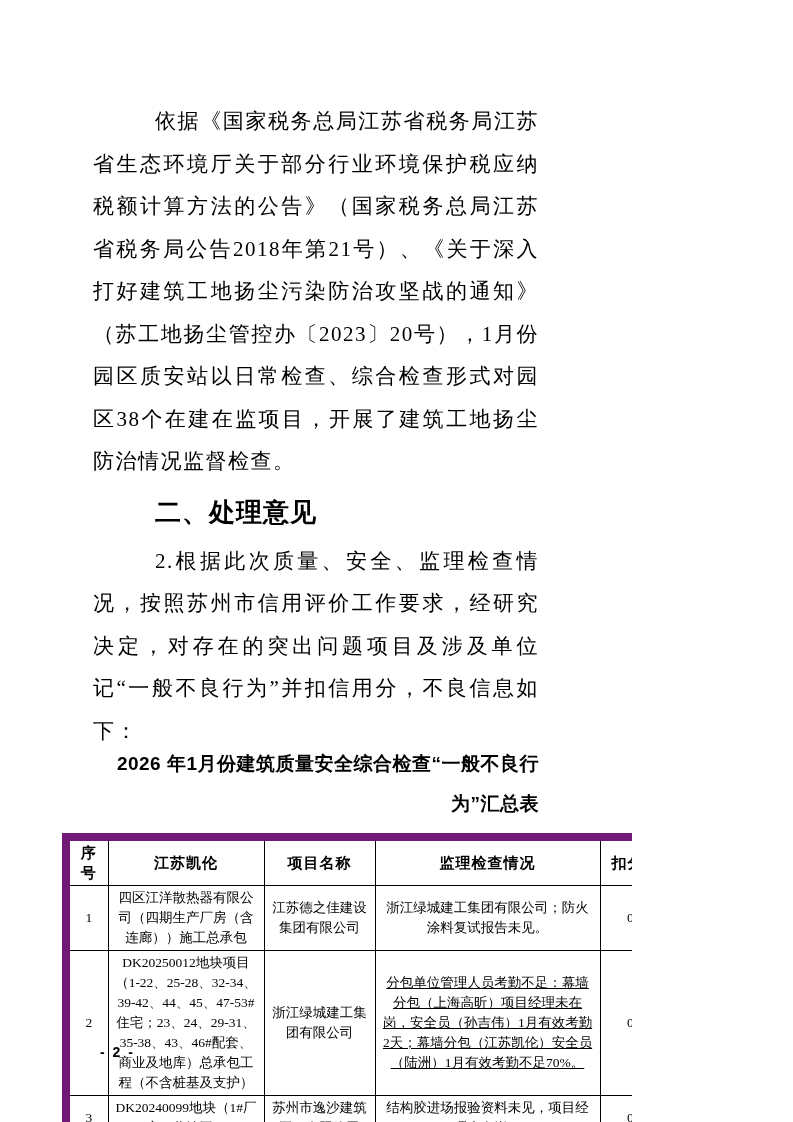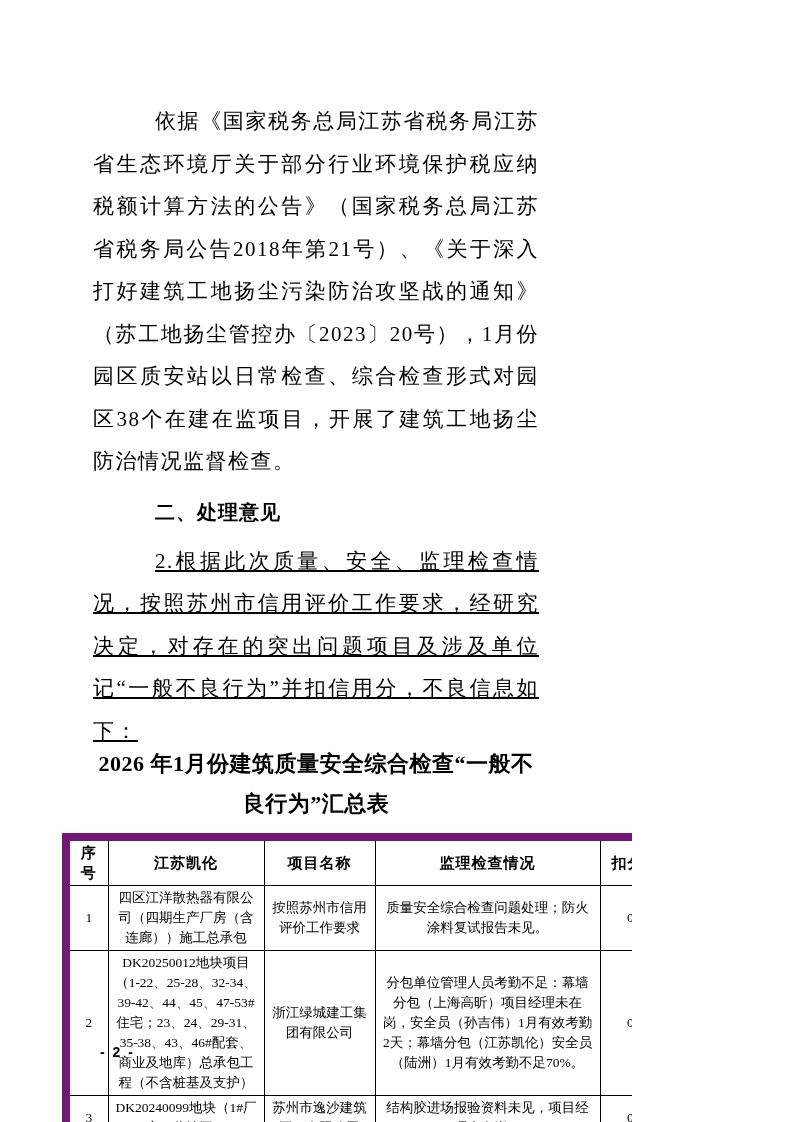"二、处理意见" .heading-1 { font-size: 20px -> 26px }
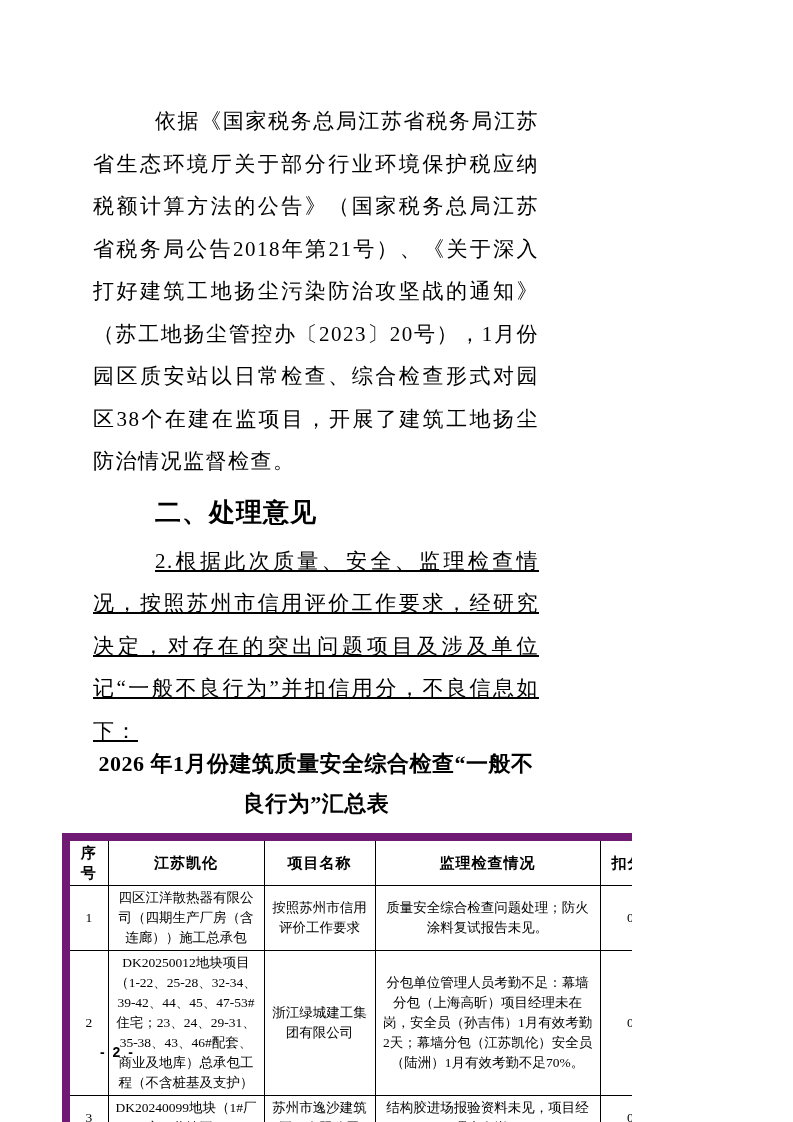"2.根据此次质量、安全、监理检查情况，按照苏州市信用评价工作要求，经研究决定，对" .para-3 { text-decoration: underline -> none }
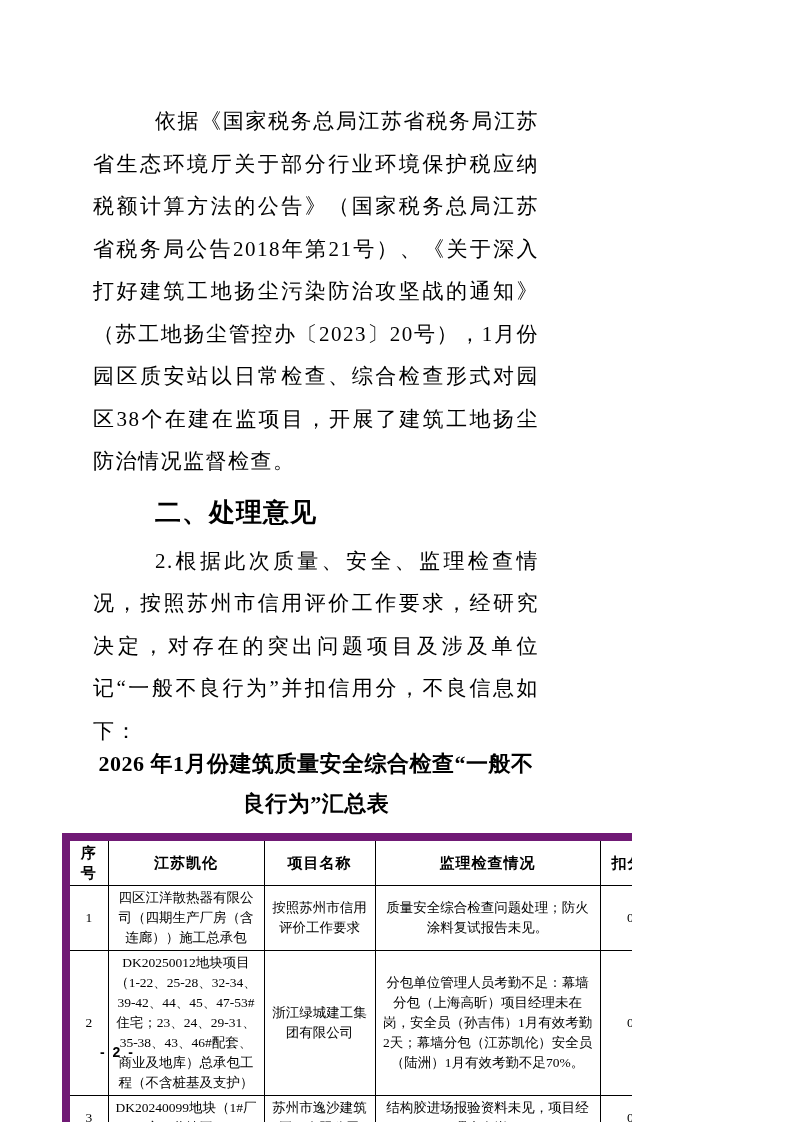"2026 年1月份建筑质量安全综合检查“一般不良行为”汇总表" .table-title { font-family: Liberation Serif, serif -> Liberation Sans, sans-serif; font-size: 22px -> 19px; text-align: center -> right }
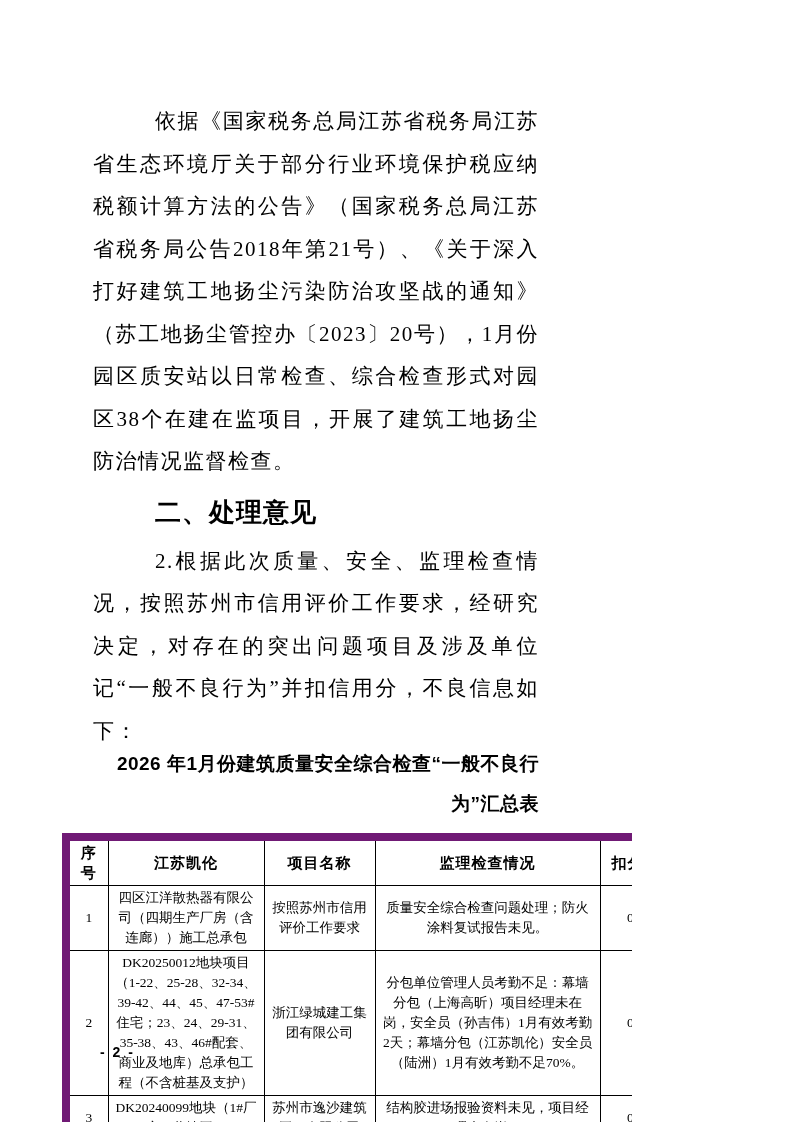"按照苏州市信用评价工作要求" td { text: 按照苏州市信用评价工作要求 -> 江苏德之佳建设集团有限公司 }
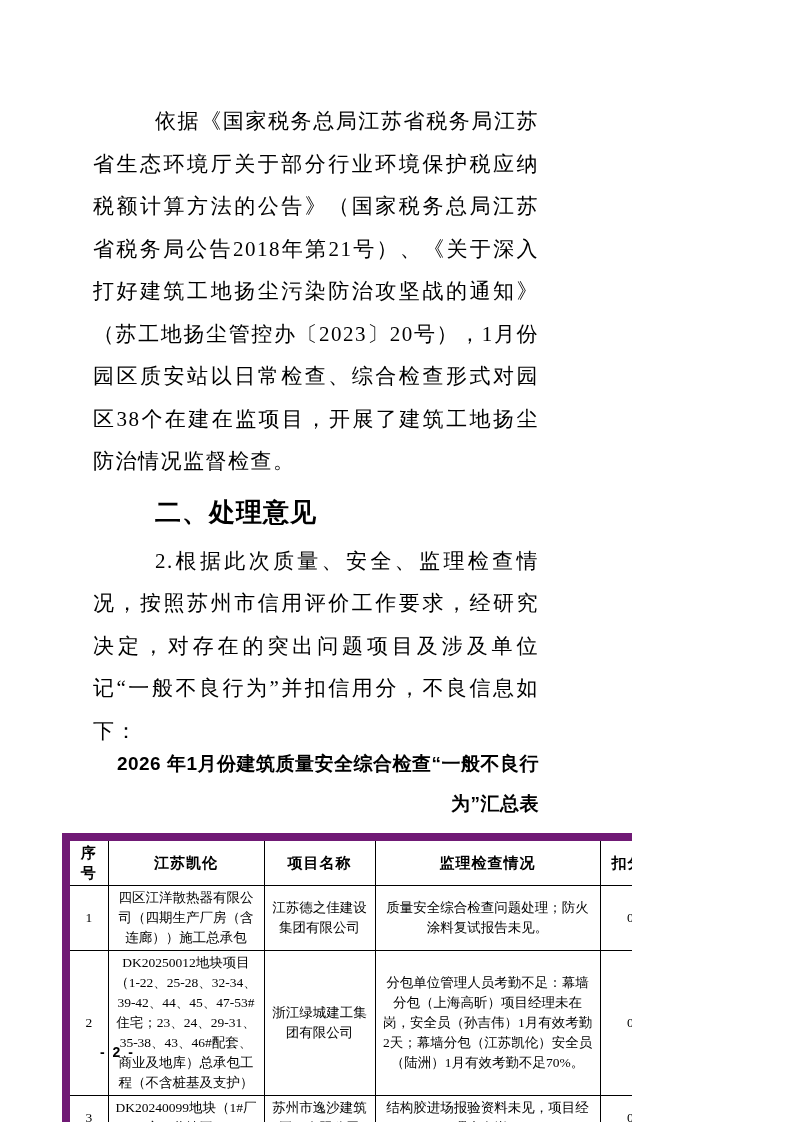"质量安全综合检查问题处理；防火涂料复试报告未见。" td { text: 质量安全综合检查问题处理 -> 浙江绿城建工集团有限公司 }
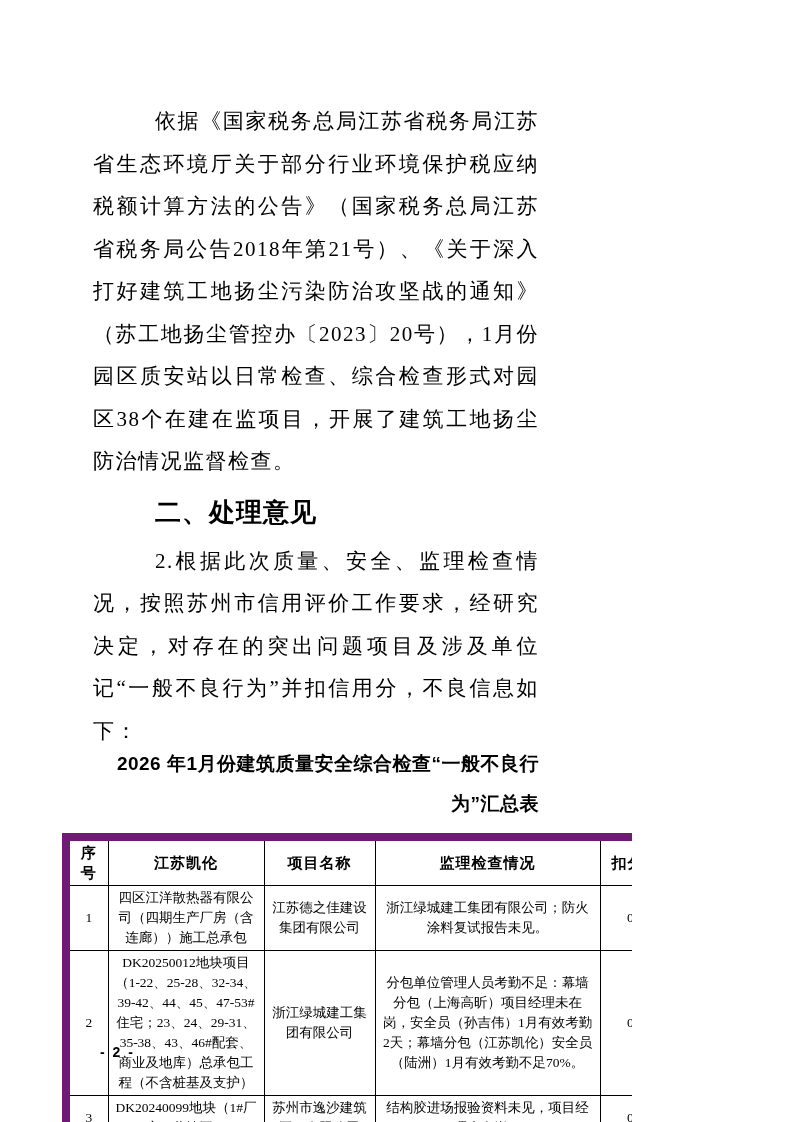"分包单位管理人员考勤不足：幕墙分包（上海高昕）项目经理未在岗，安全员（孙吉伟）1" td.cell-behavior-long { text-decoration: none -> underline }
